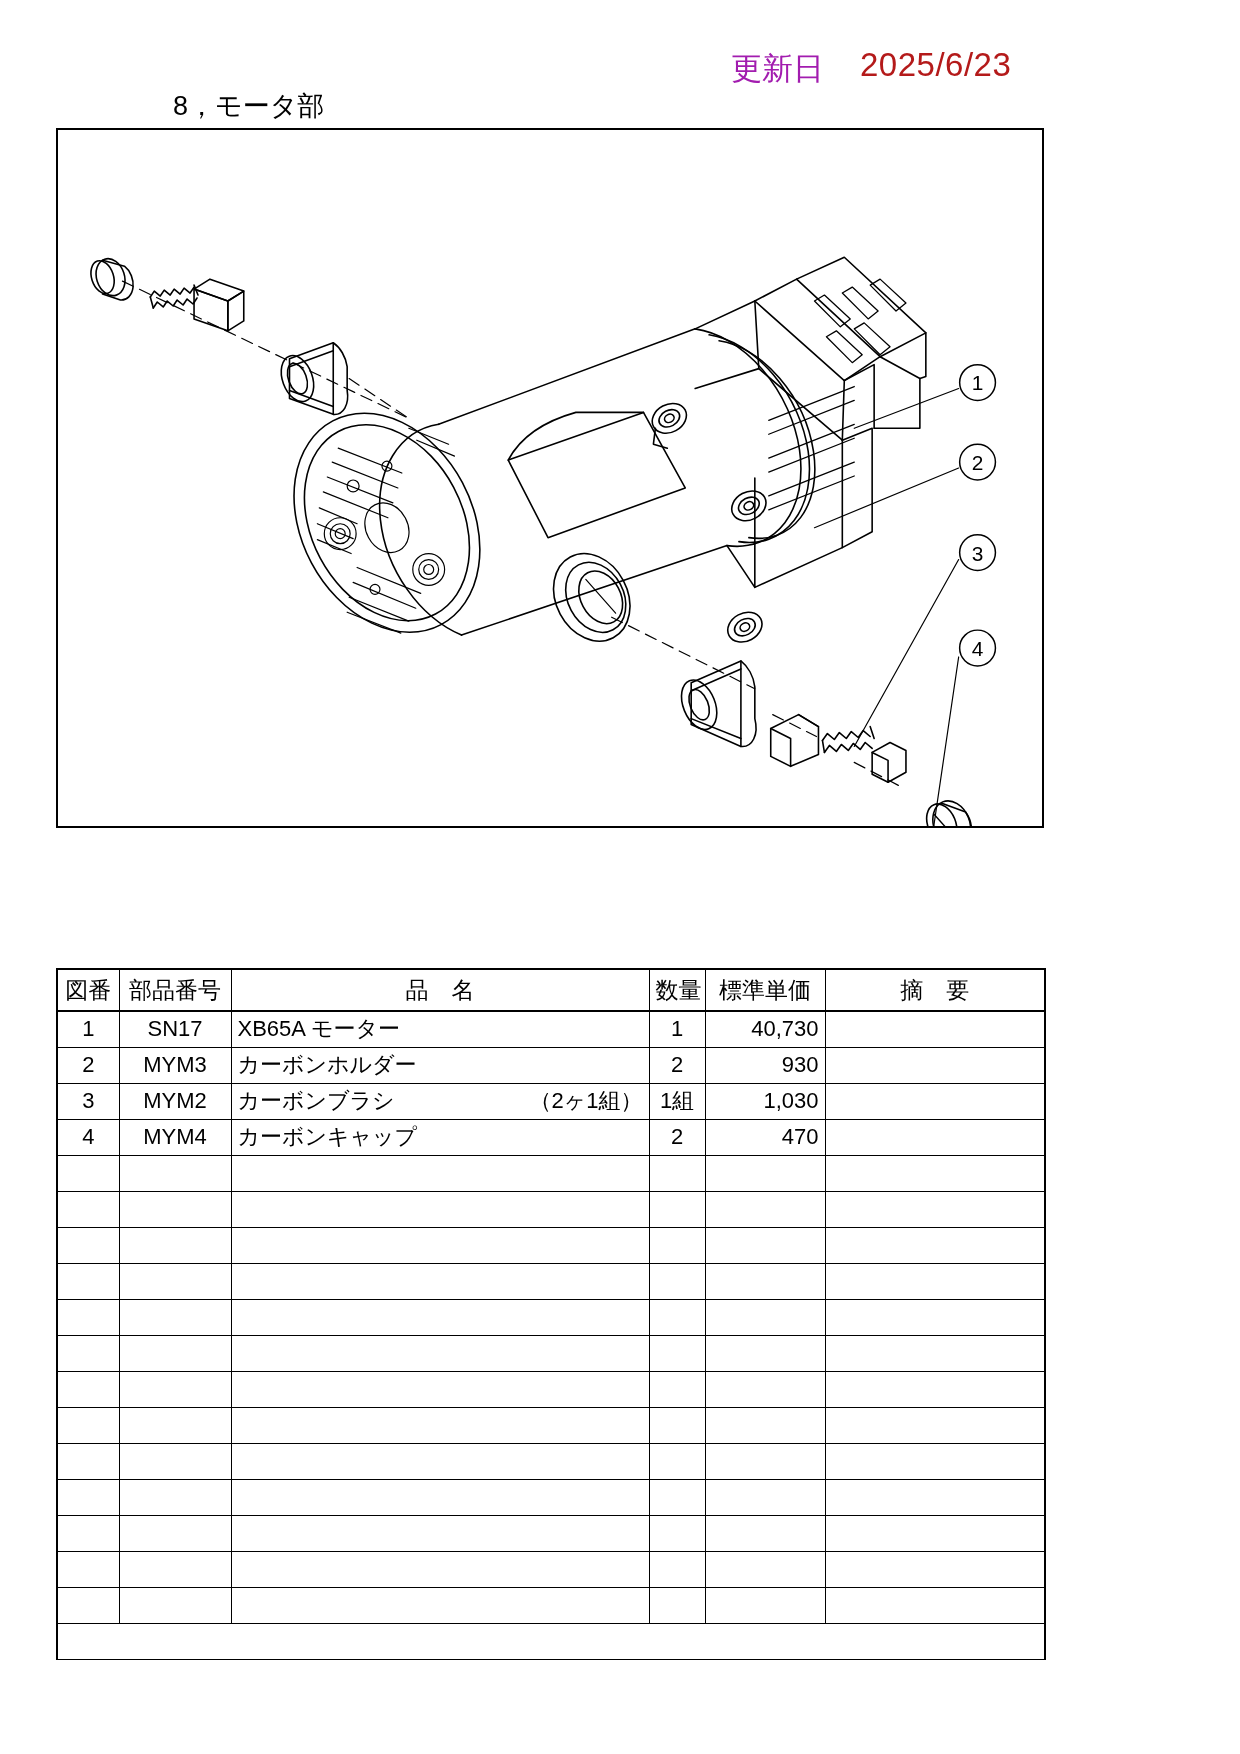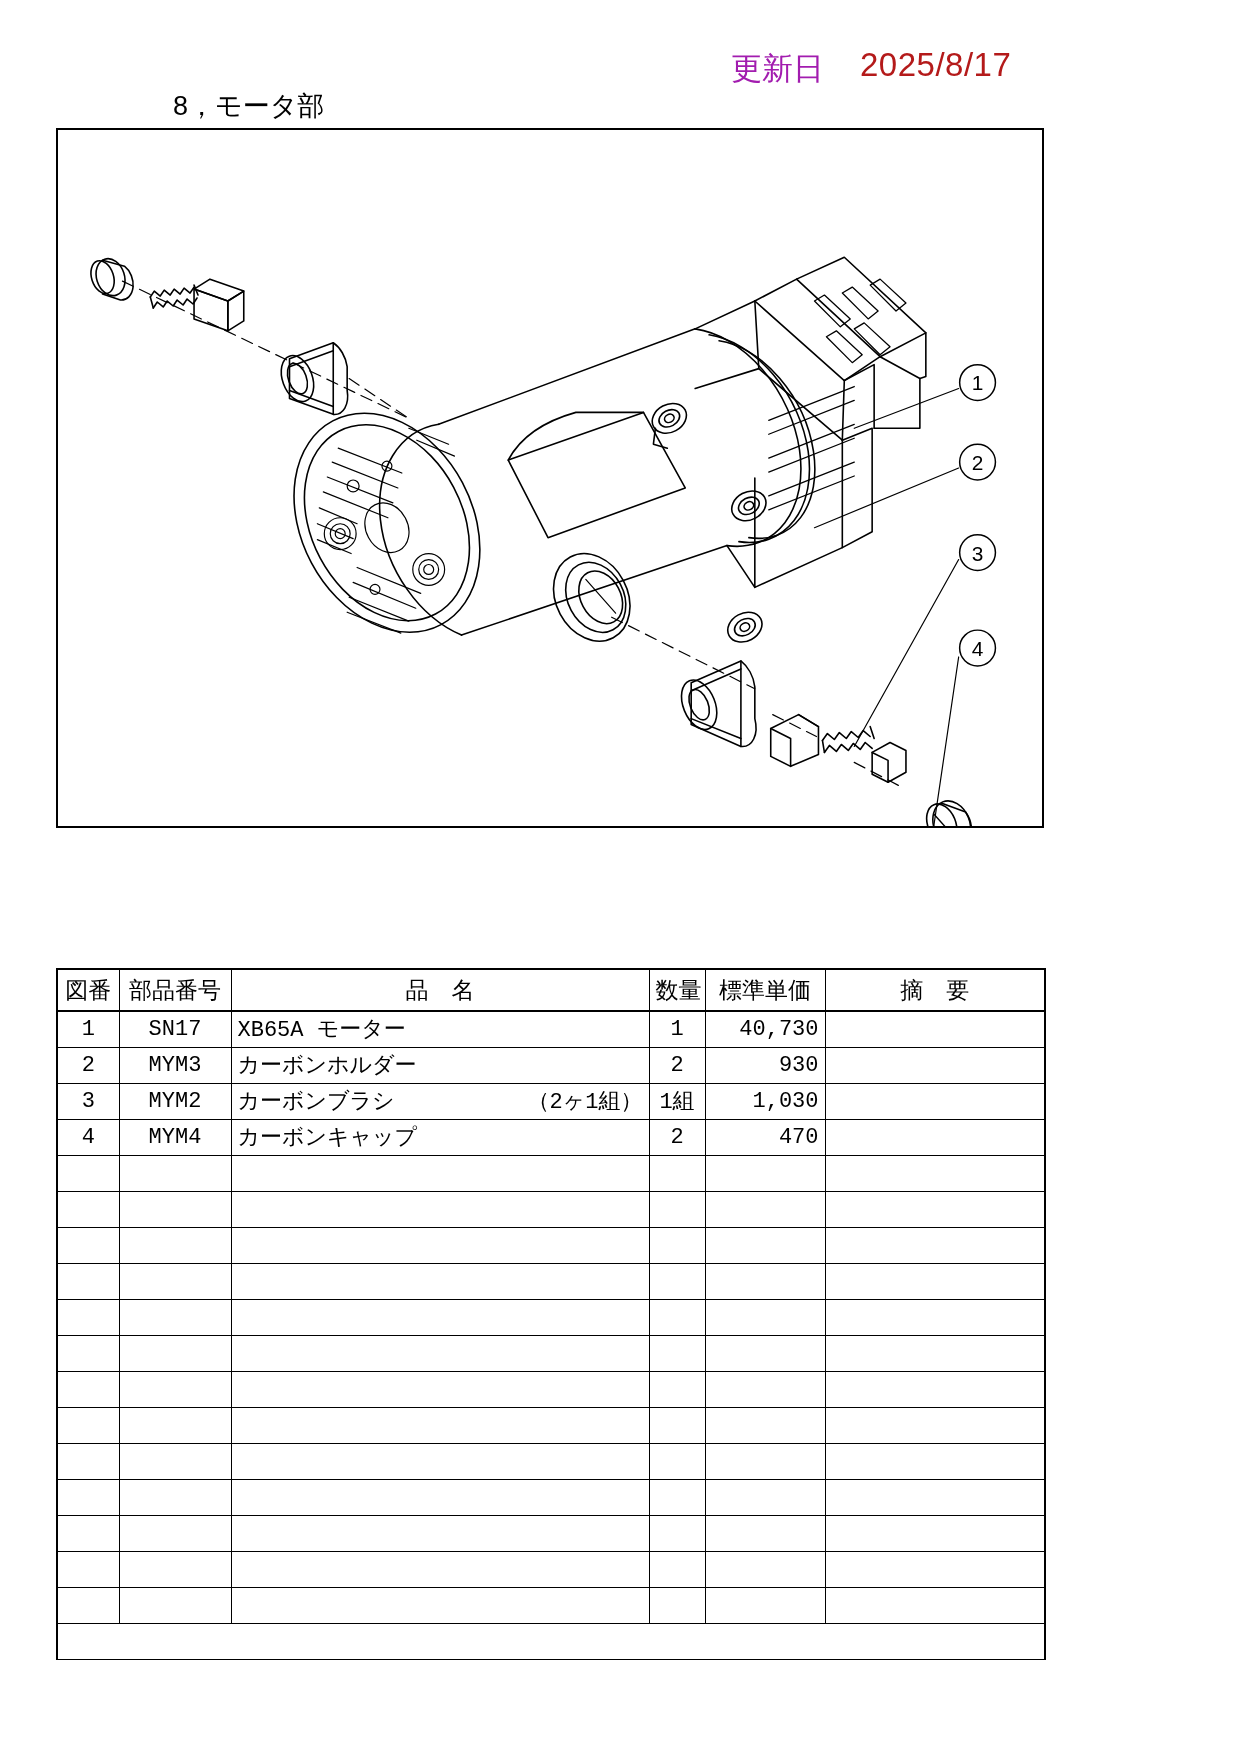"2025/8/17" div.update-date { text: 2025/8/17 -> 2025/6/23 }
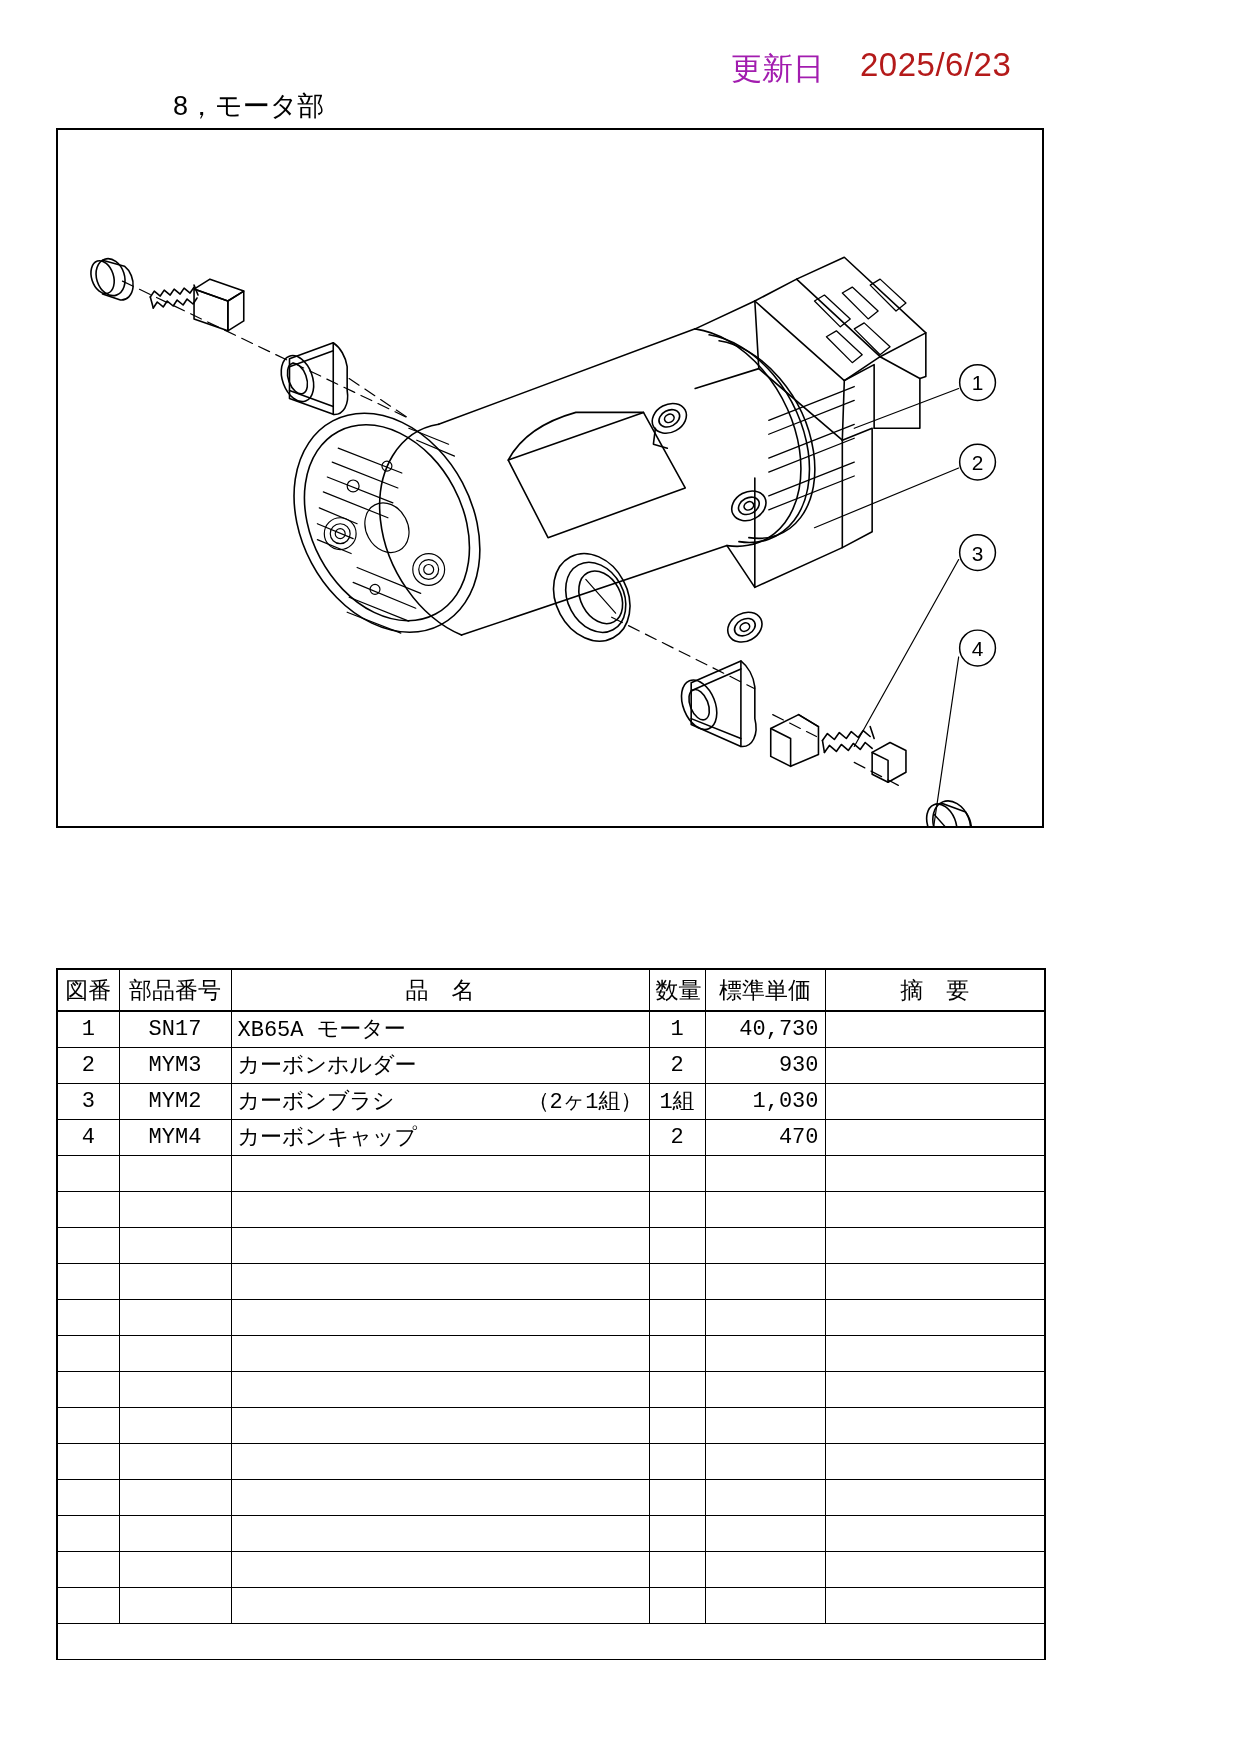"図番" table.parts-table { font-family: Liberation Mono, monospace -> none }
